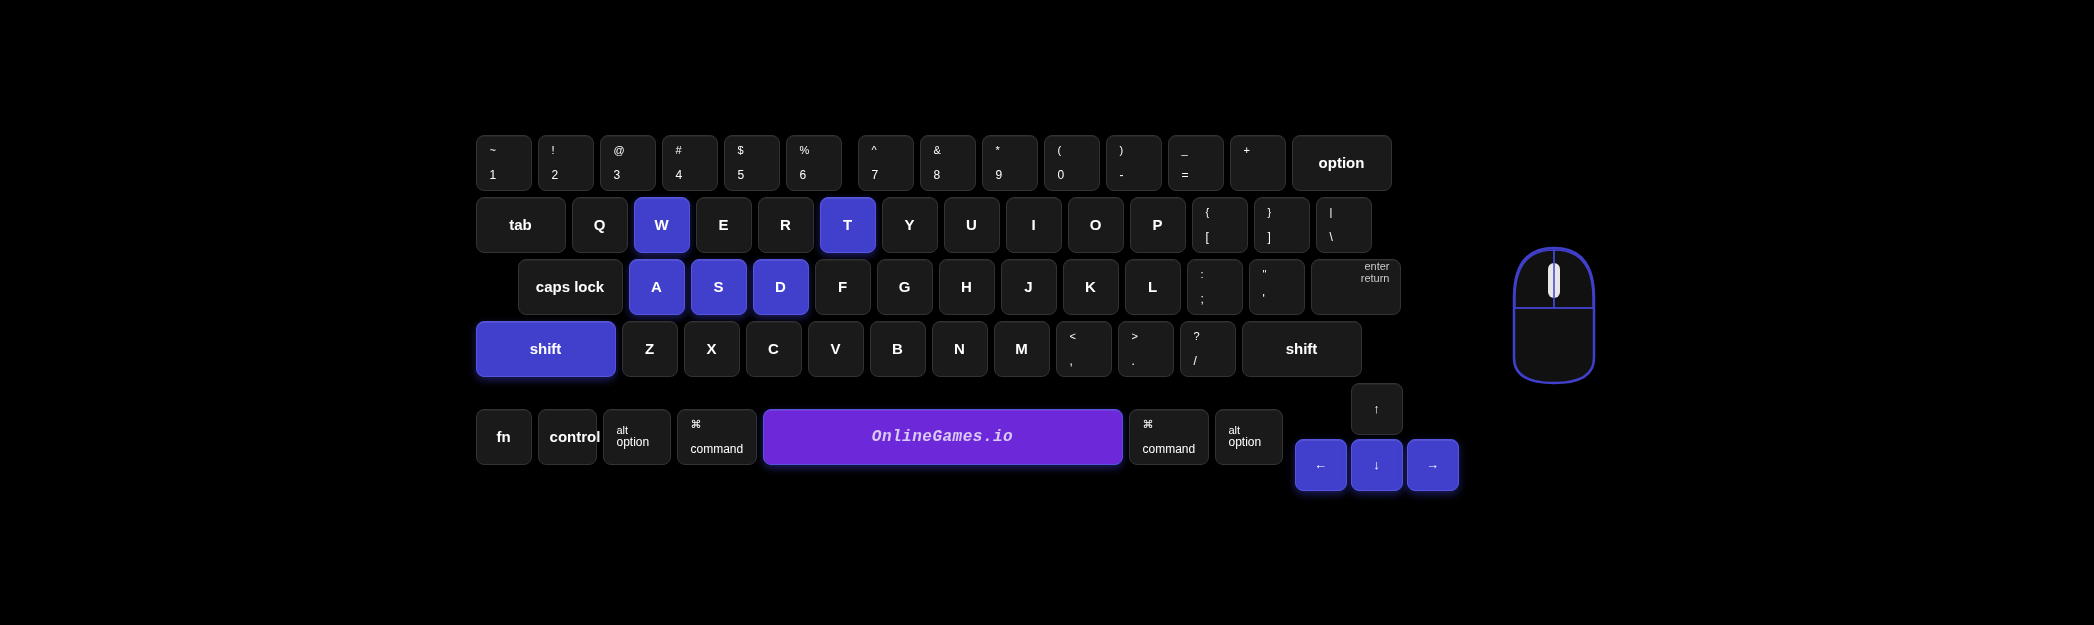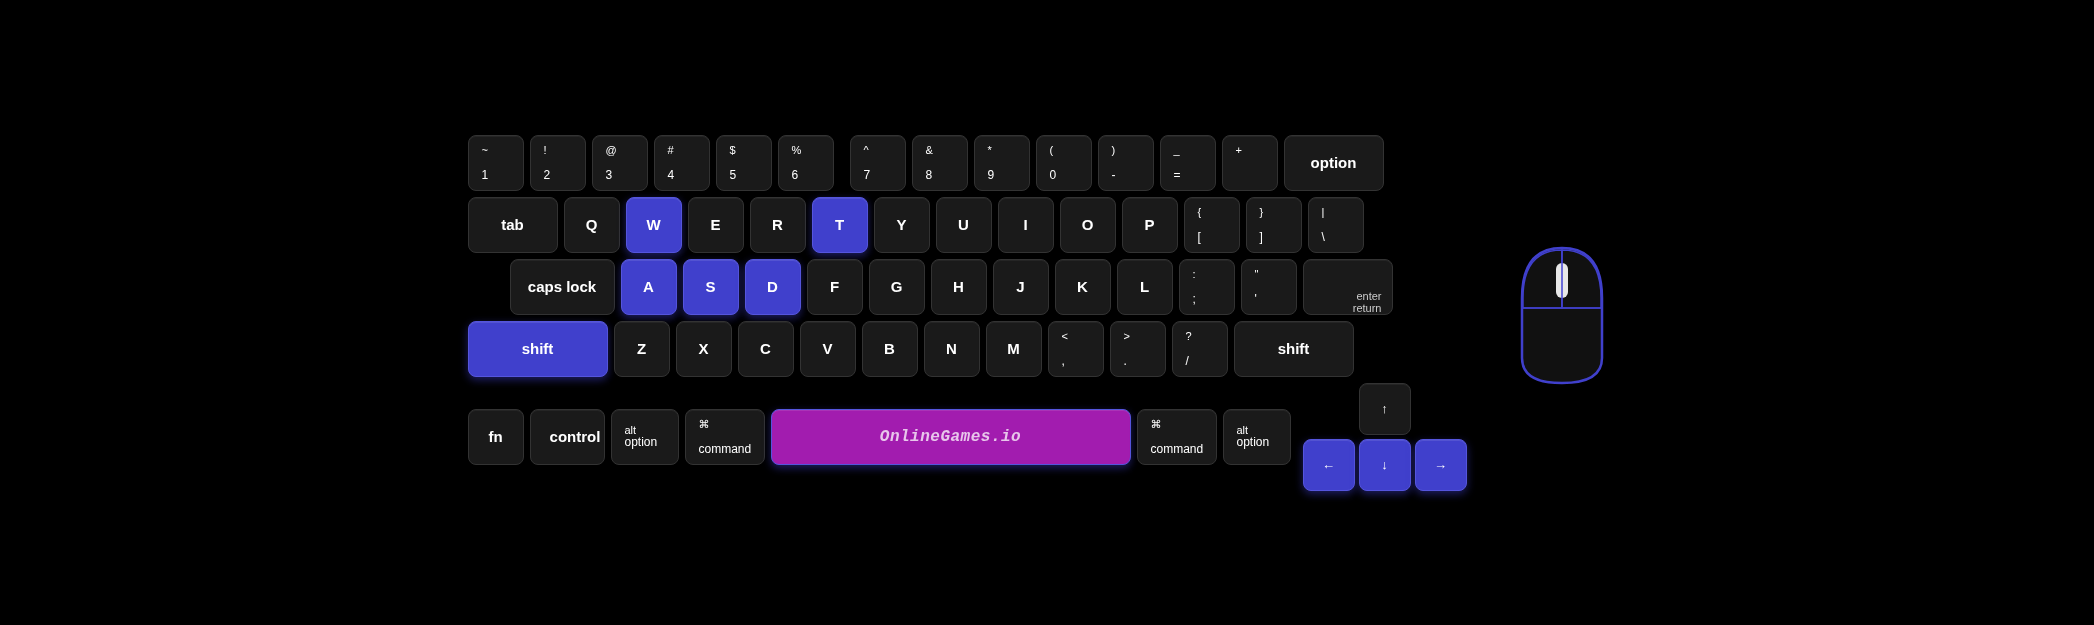"enter" div.key { justify-content: flex-end -> flex-start }
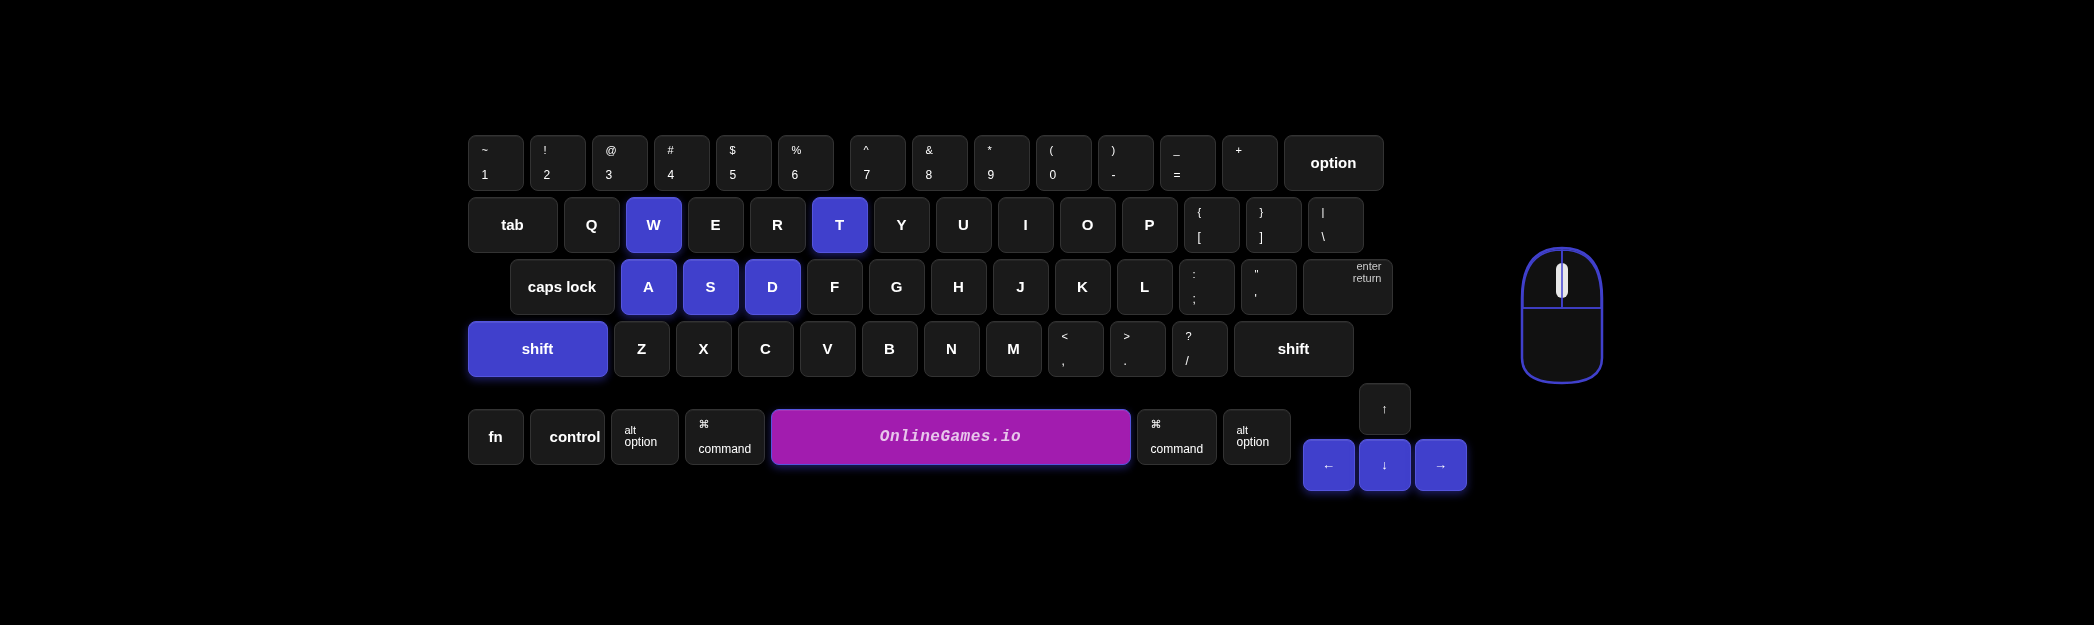"control" .key.wide-ctrl { width: 75px -> 59px }
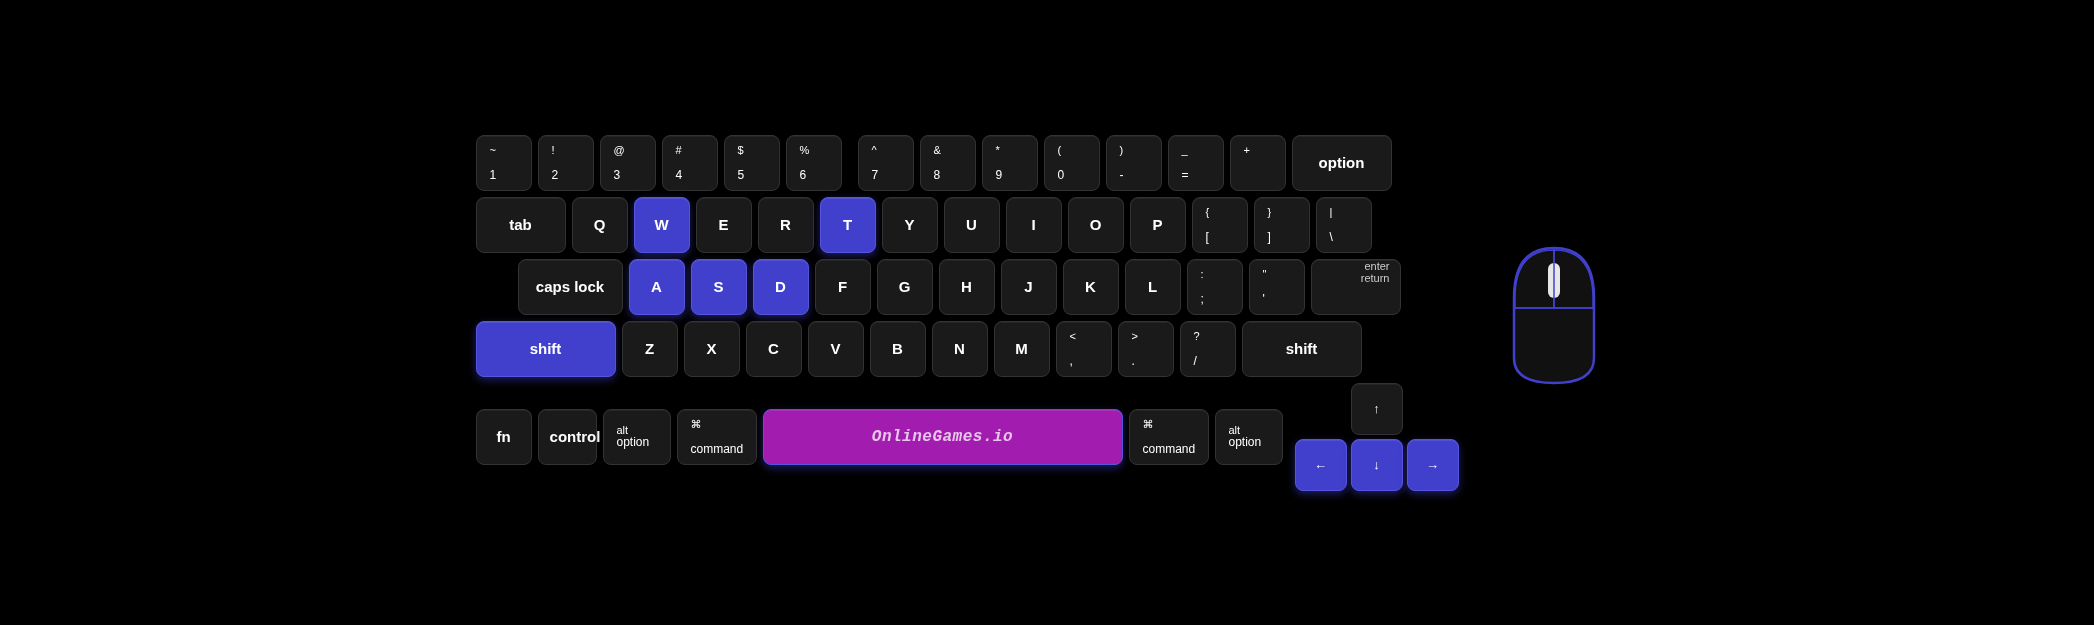"OnlineGames.io" .key.wide-space { background: #a21caf -> #6d28d9 }
